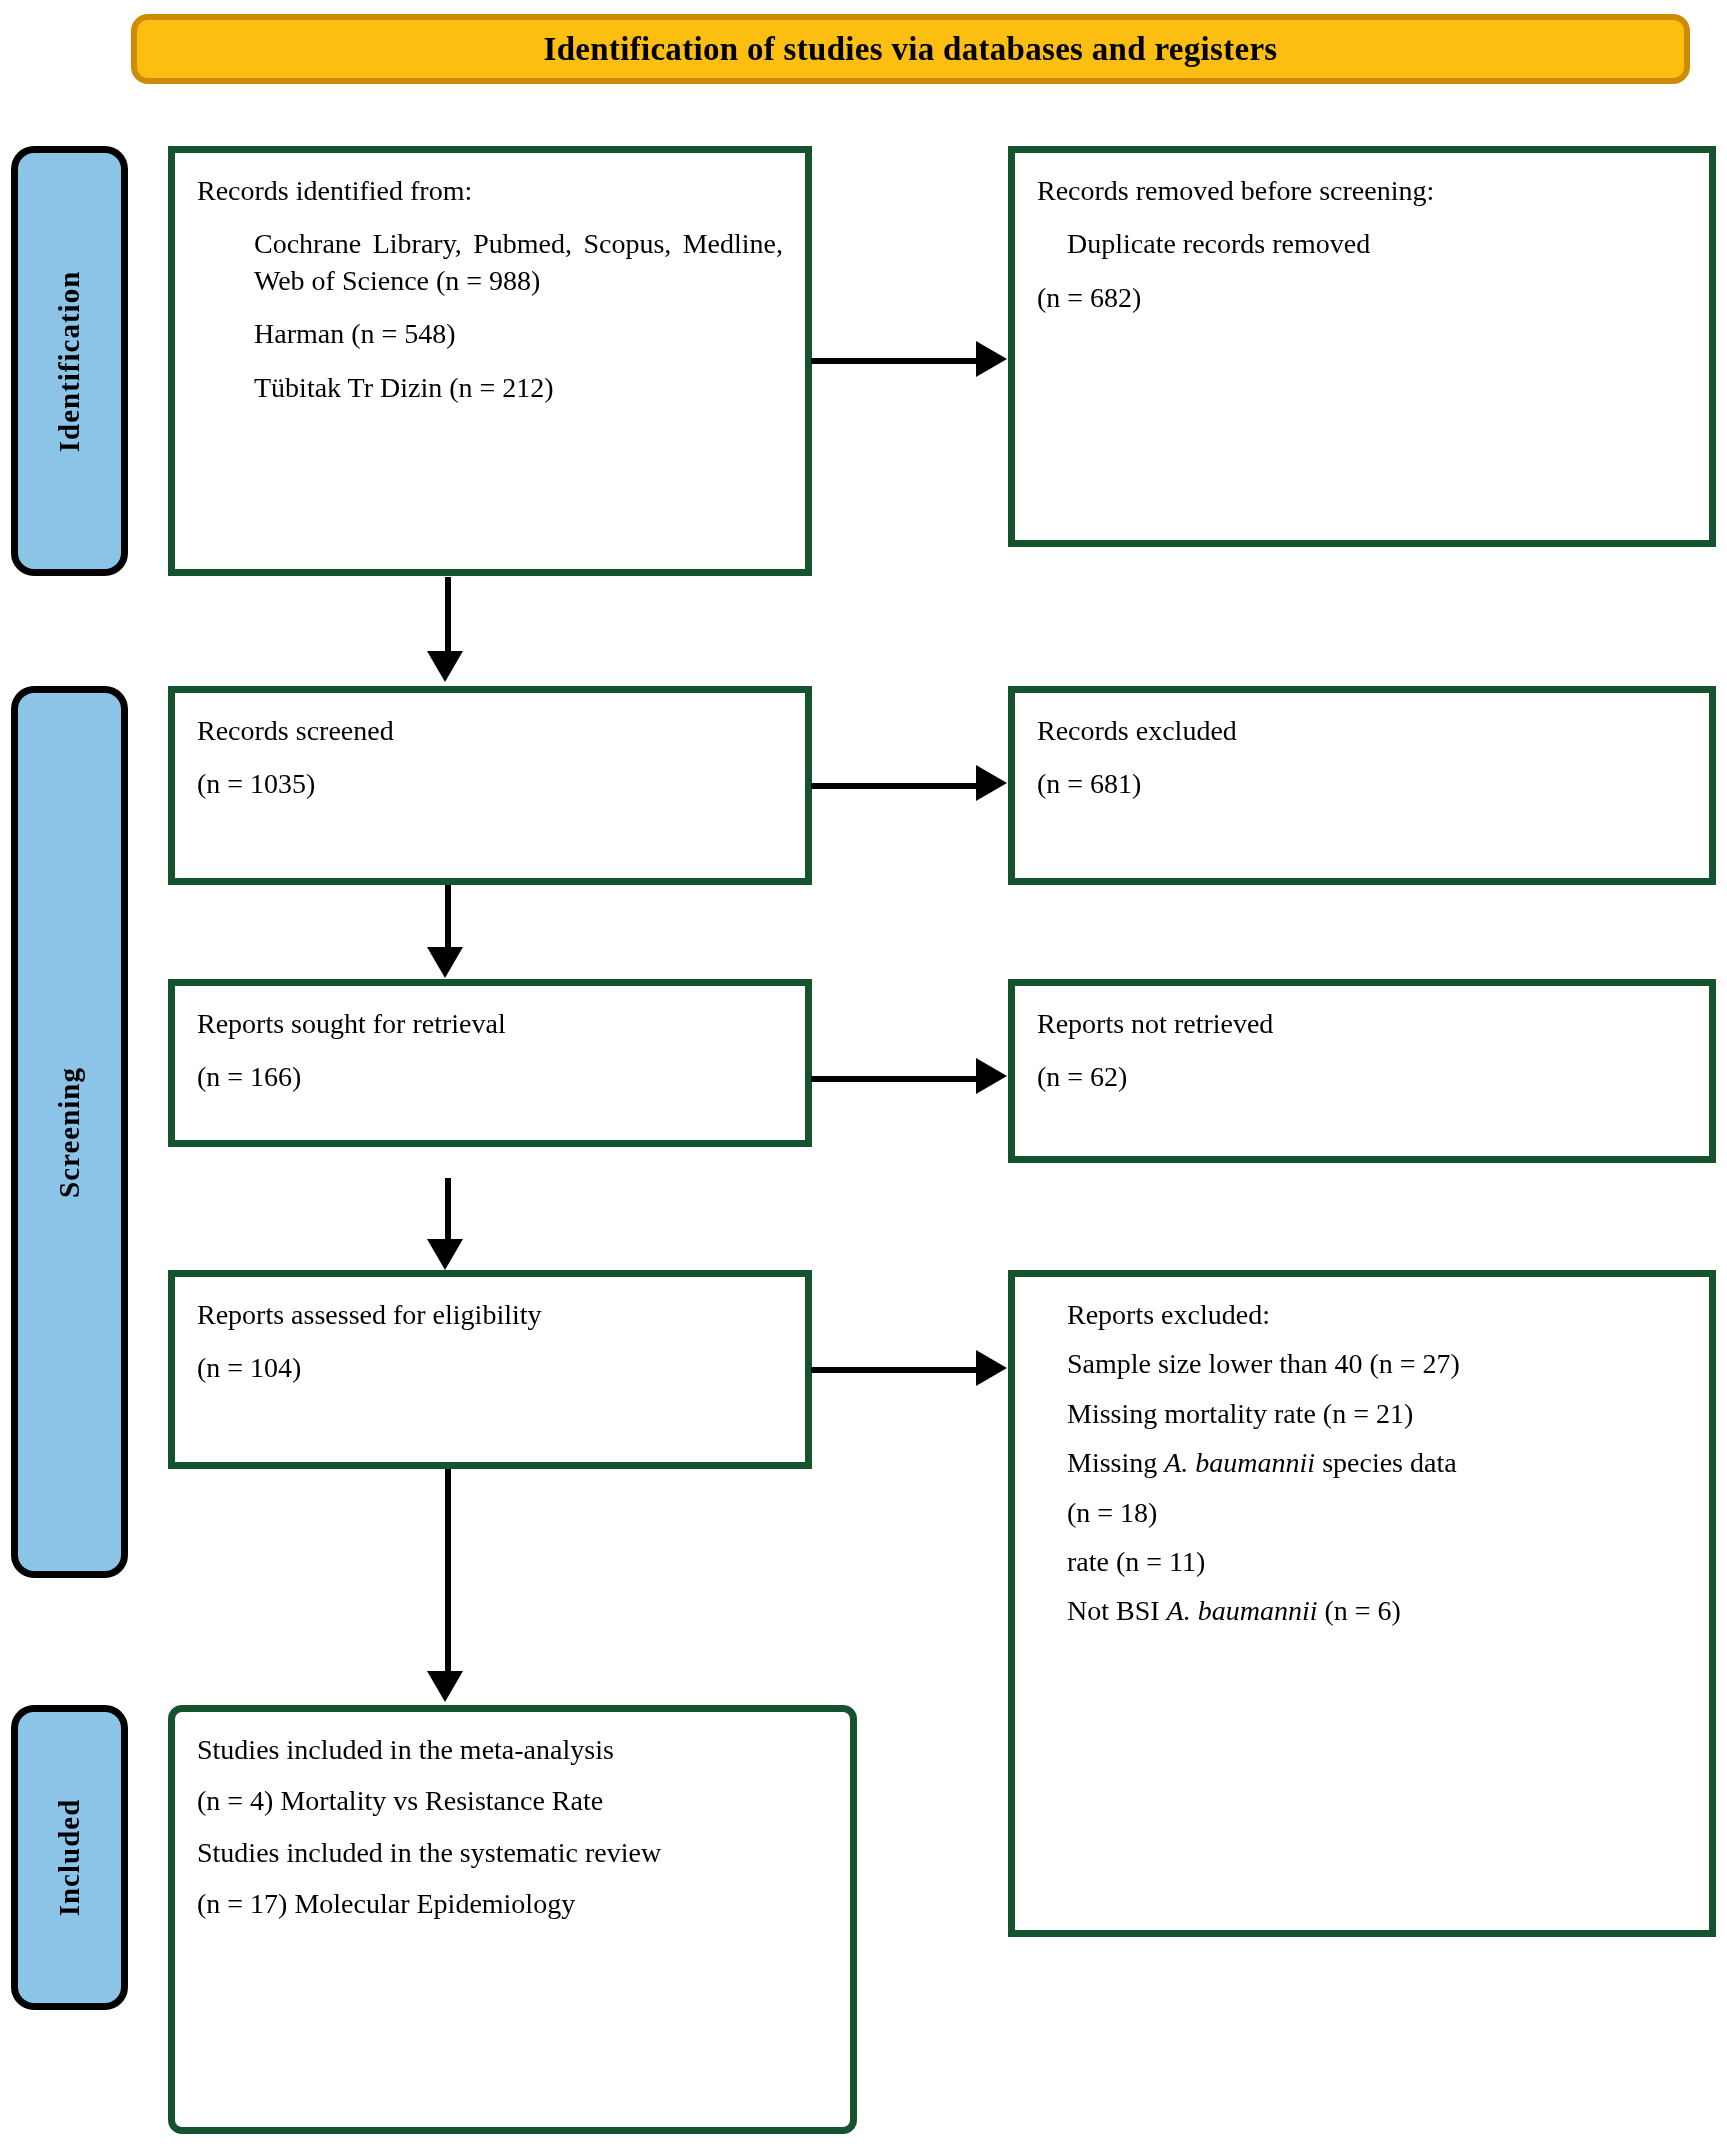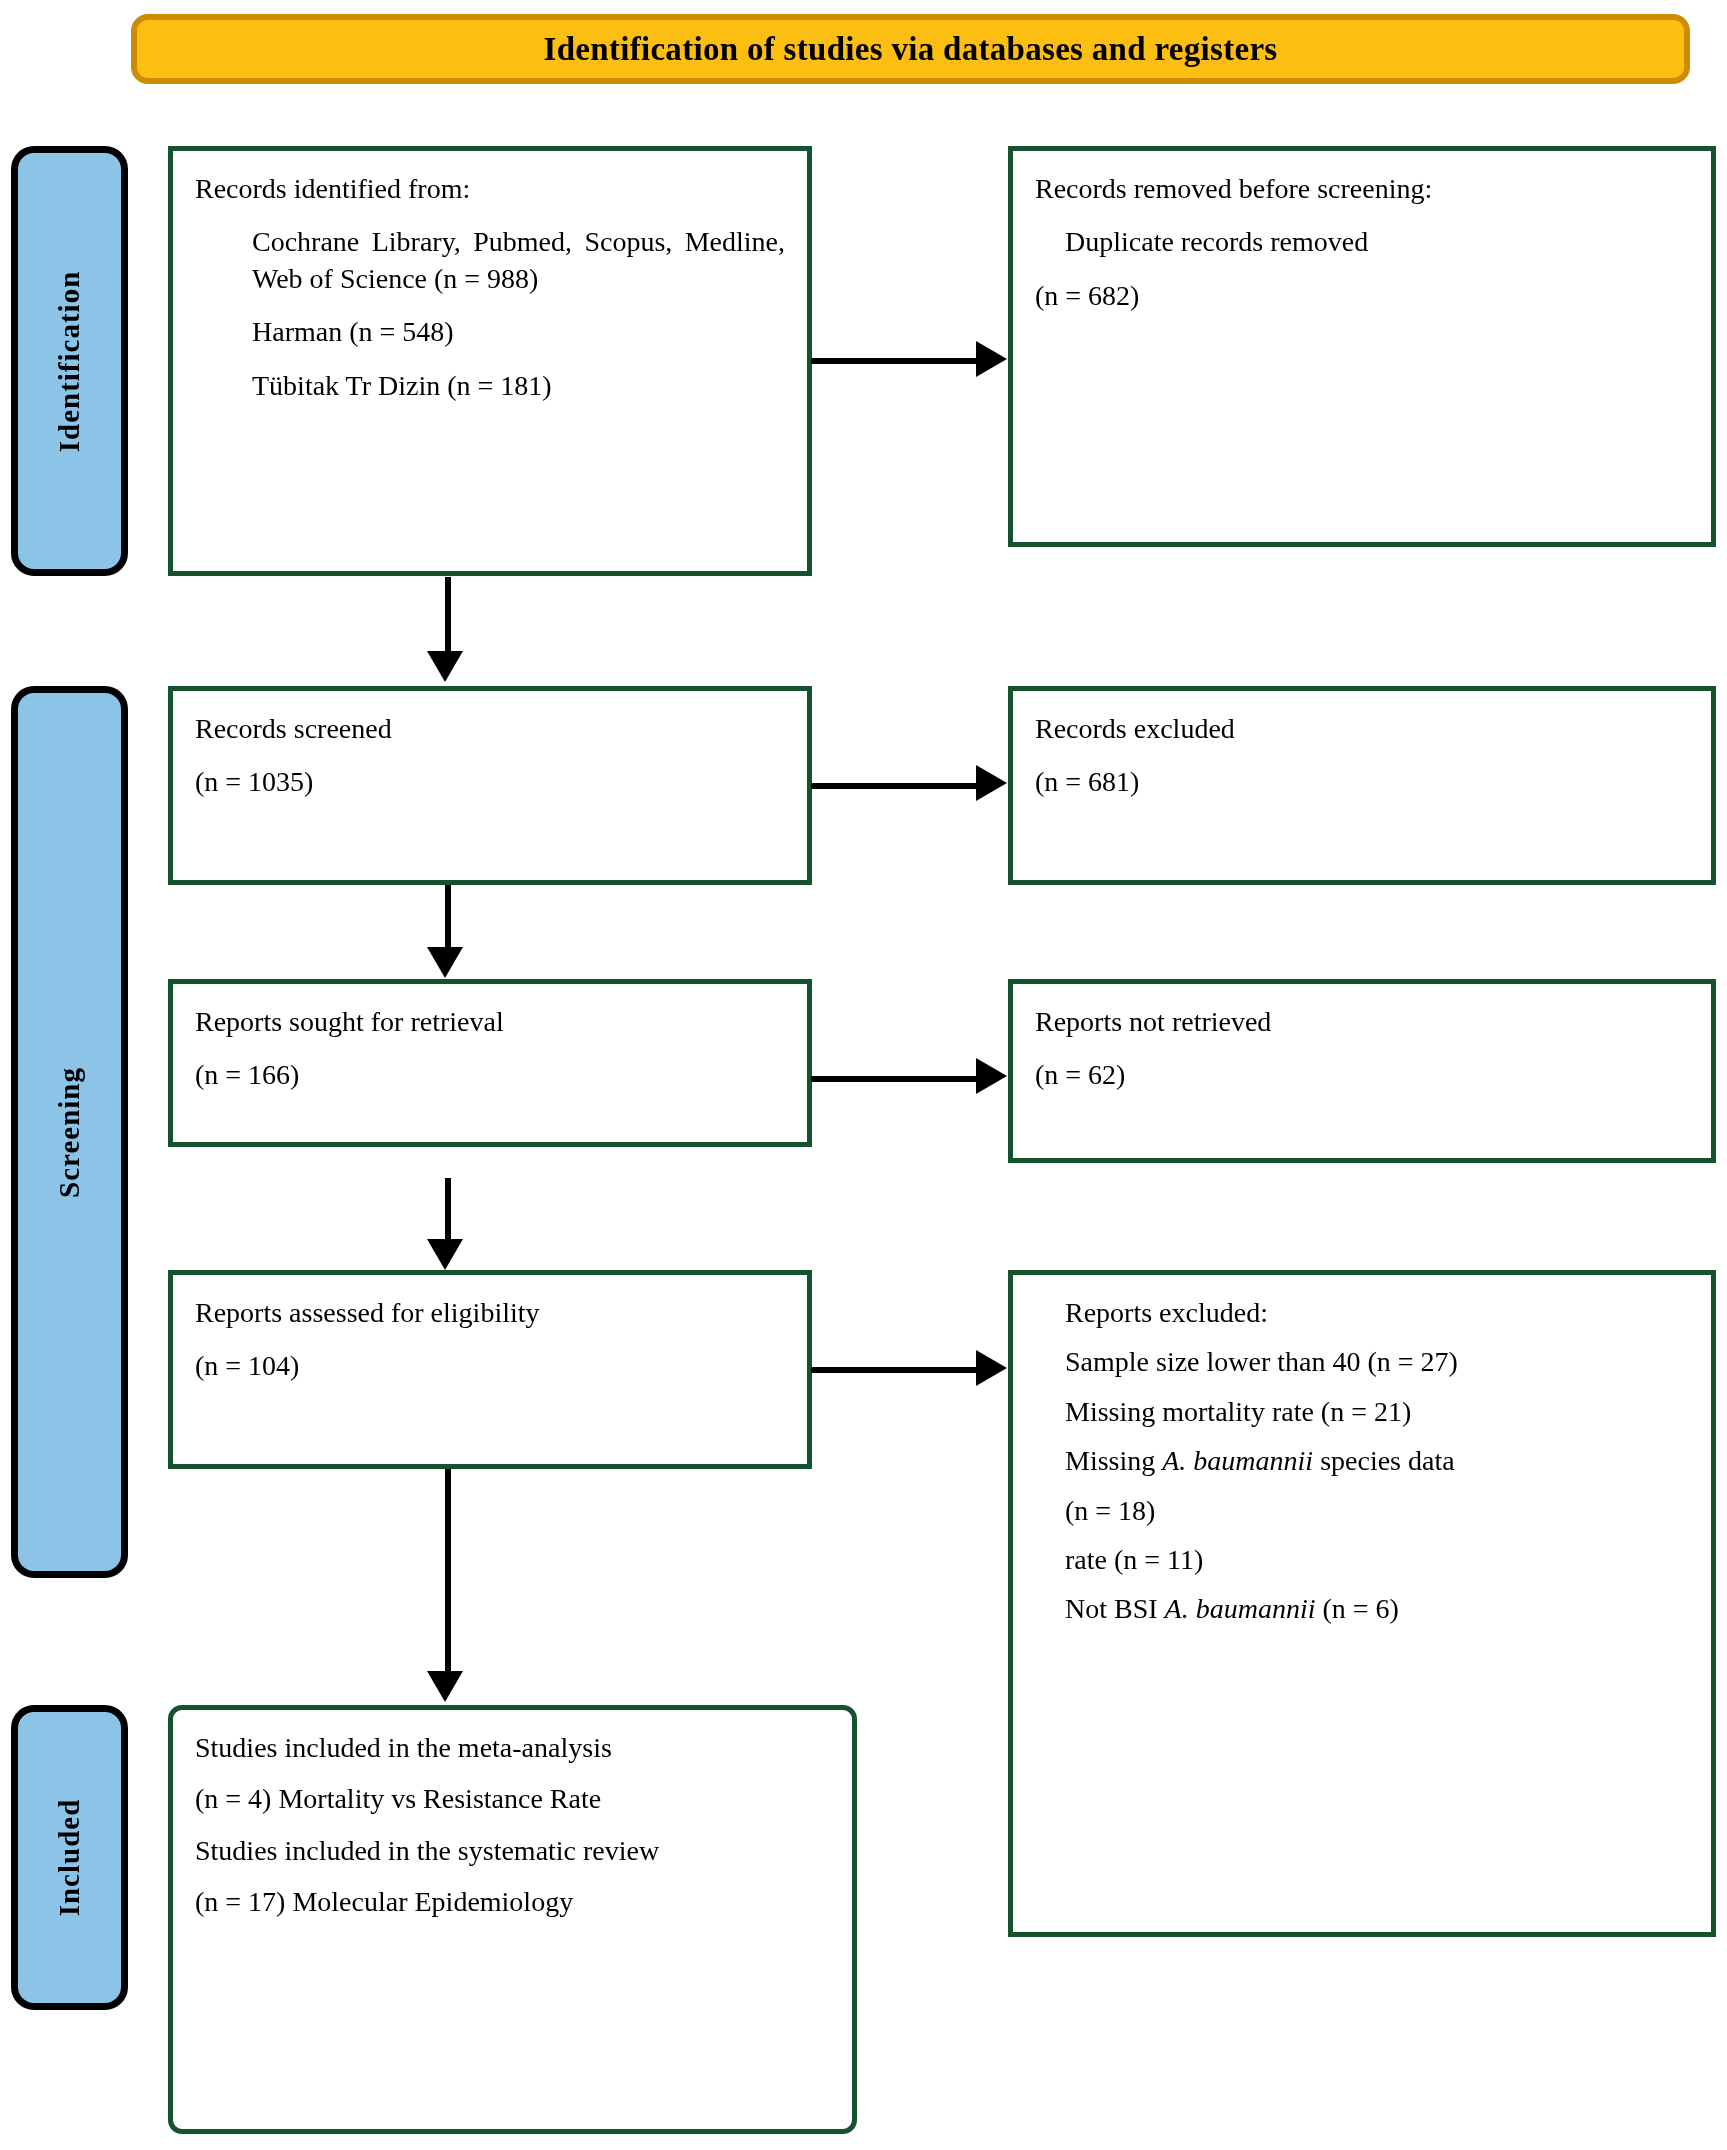"Records identified from:" .box { border: 5px solid #14532d -> 7px solid #14532d }
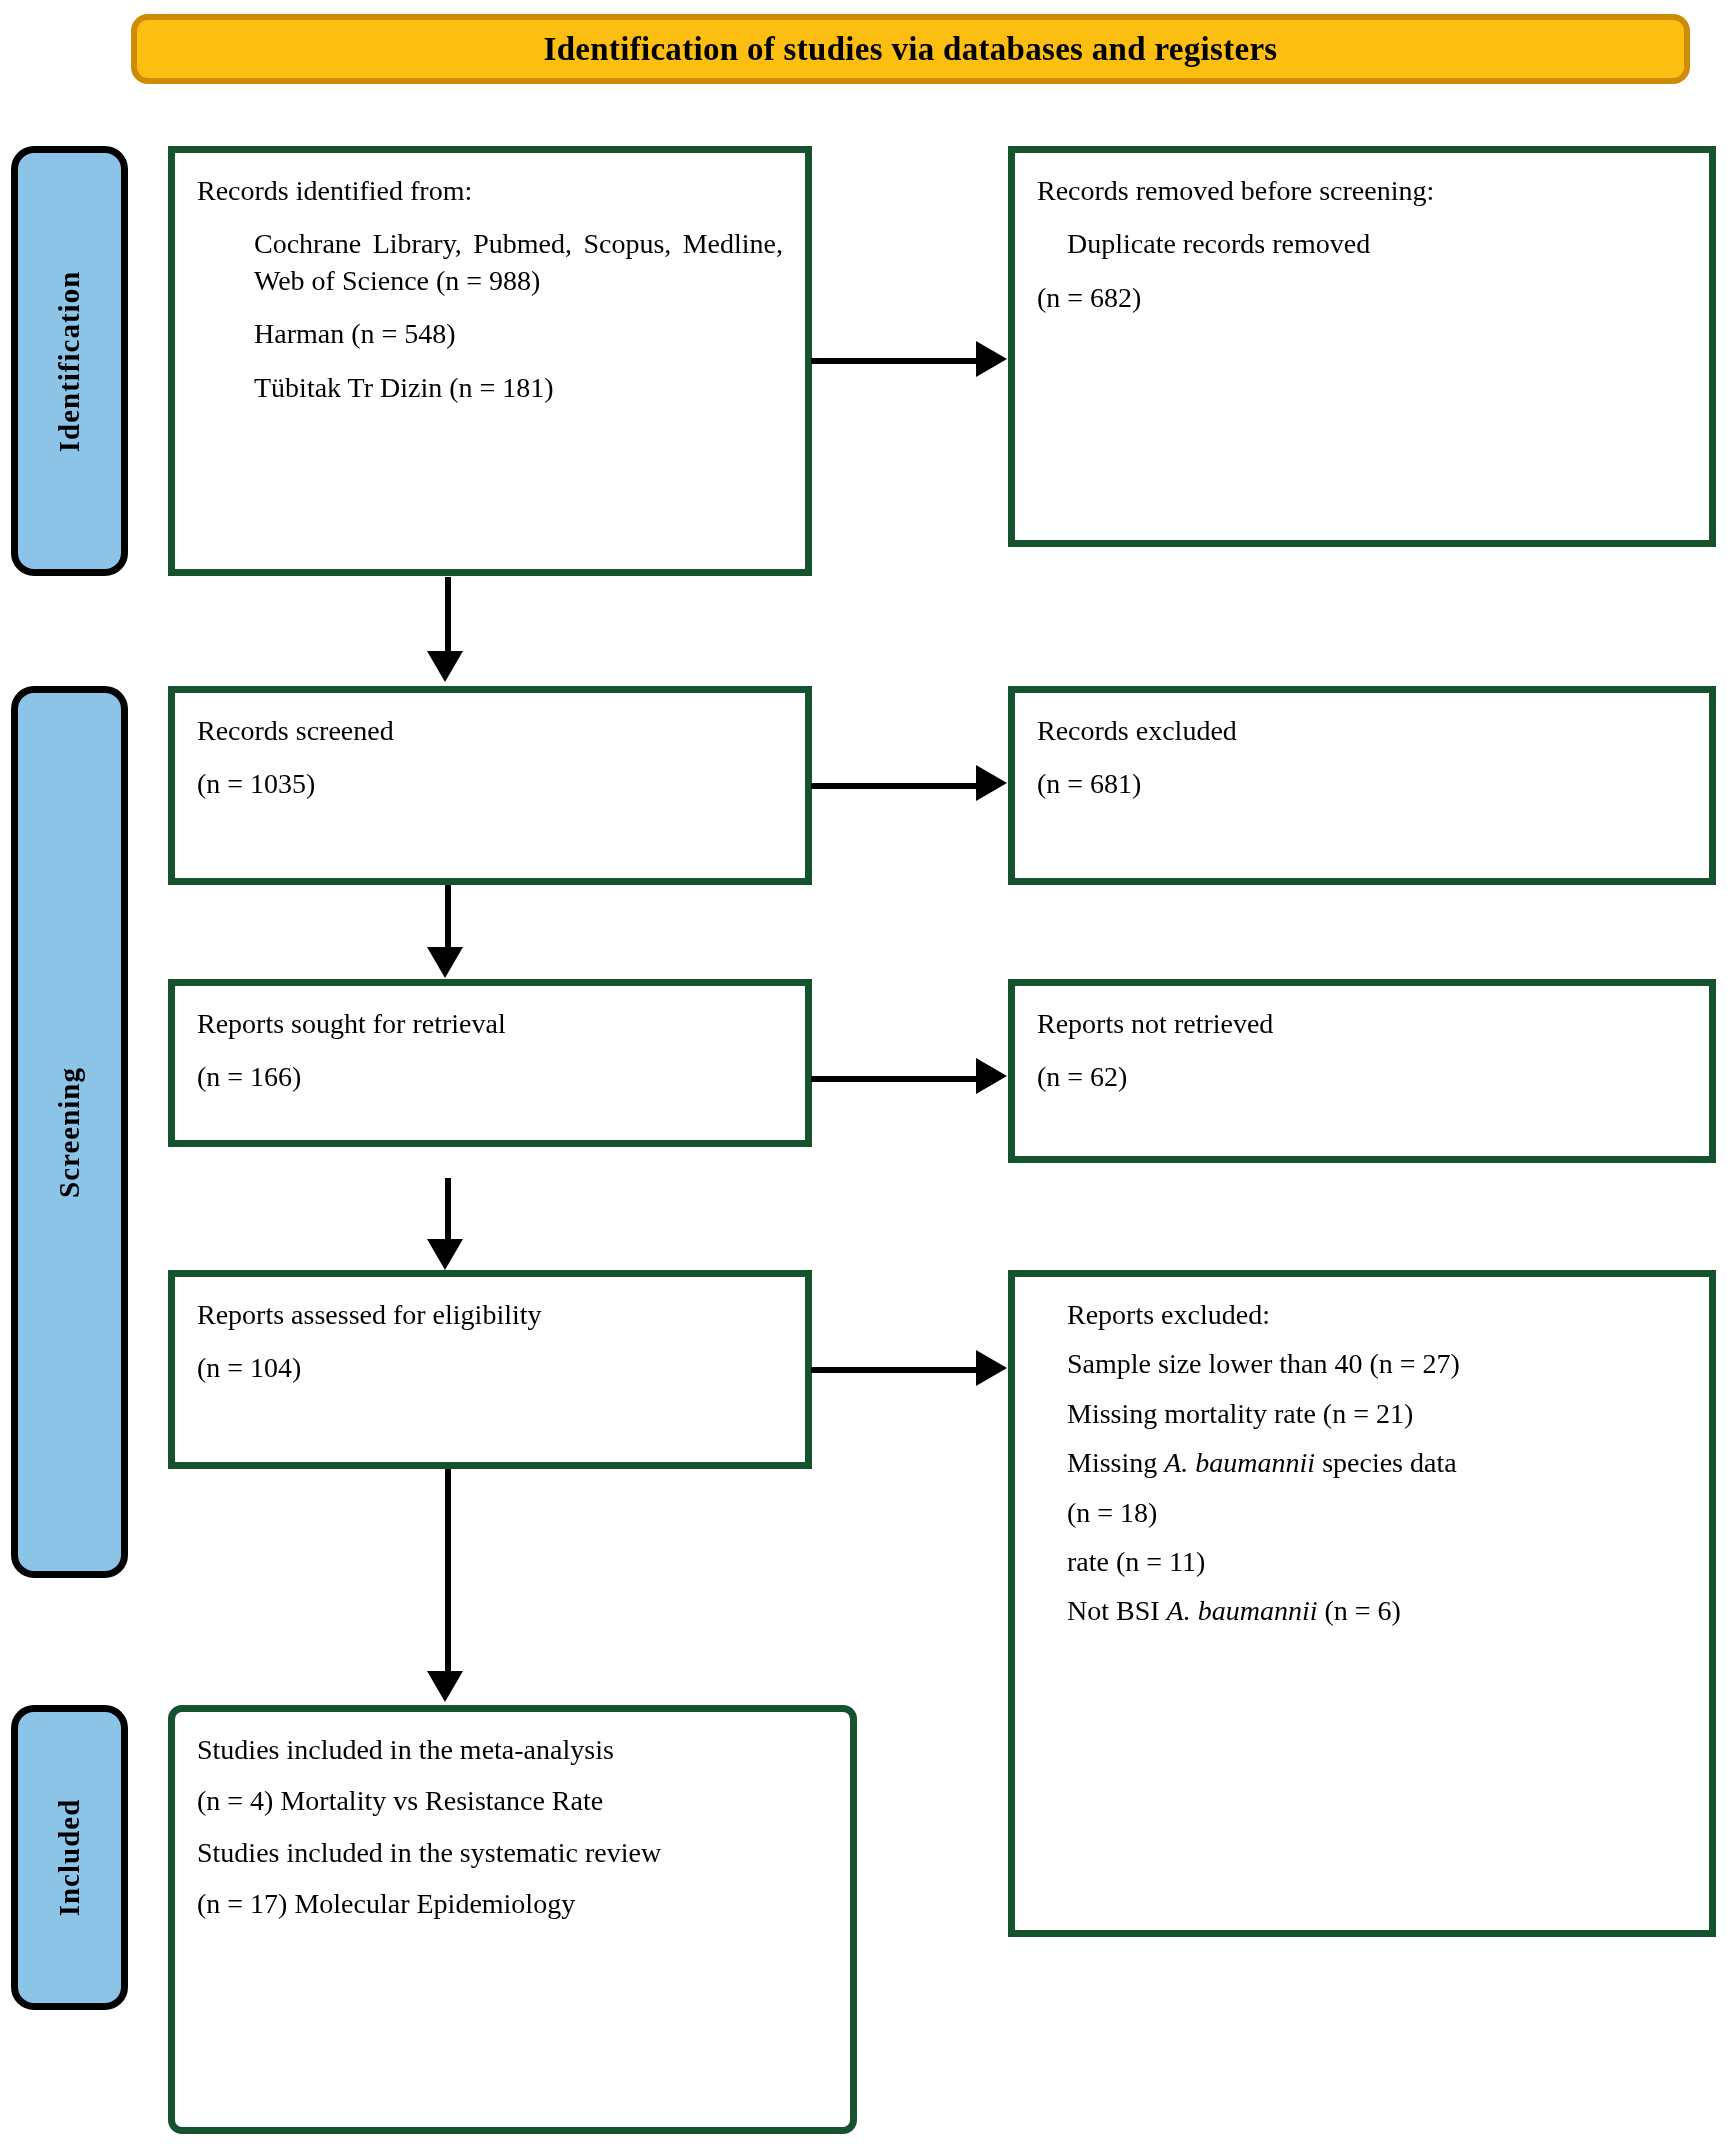"Tübitak Tr Dizin (n =" p.ind { text: 181 -> 212 }
